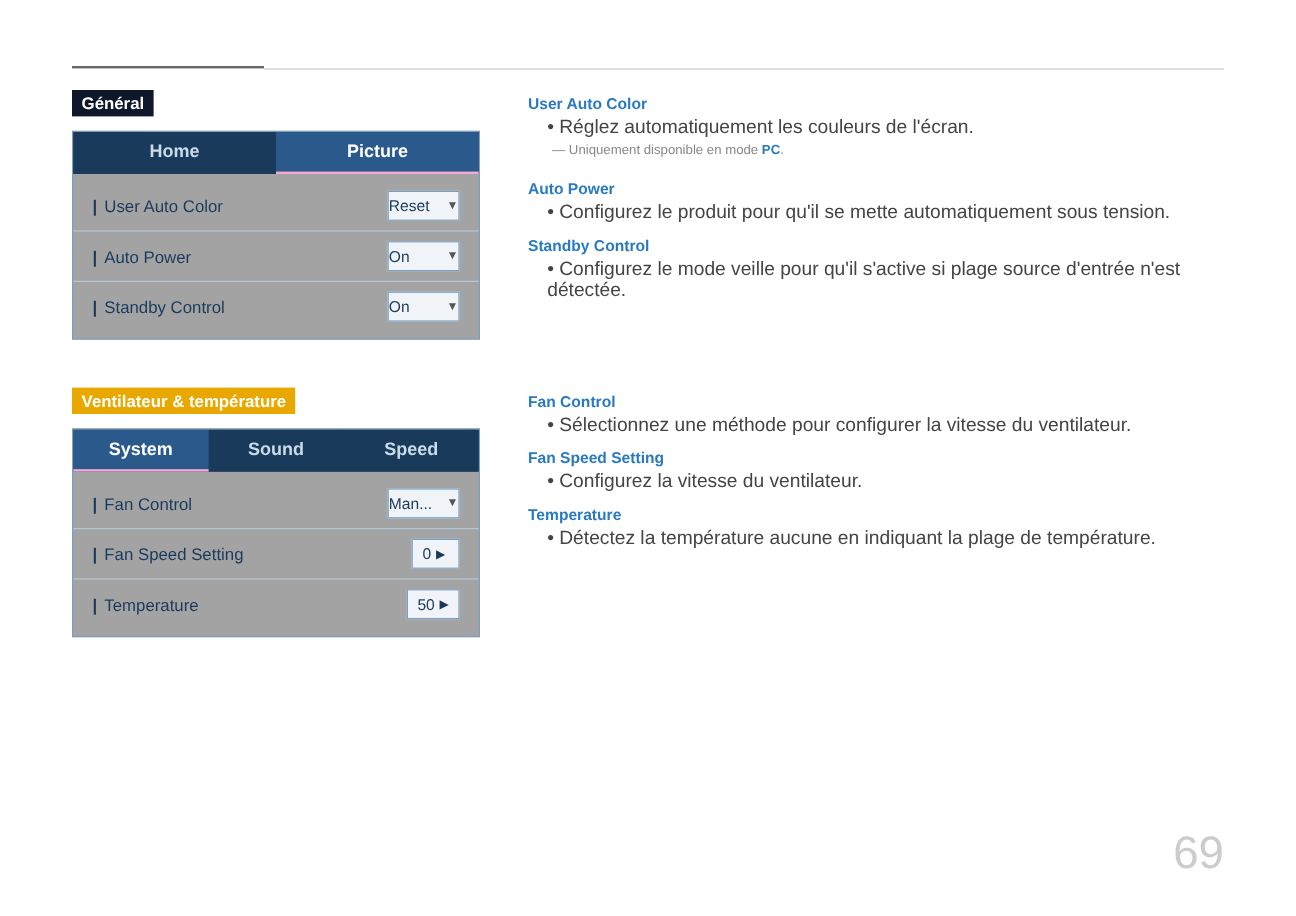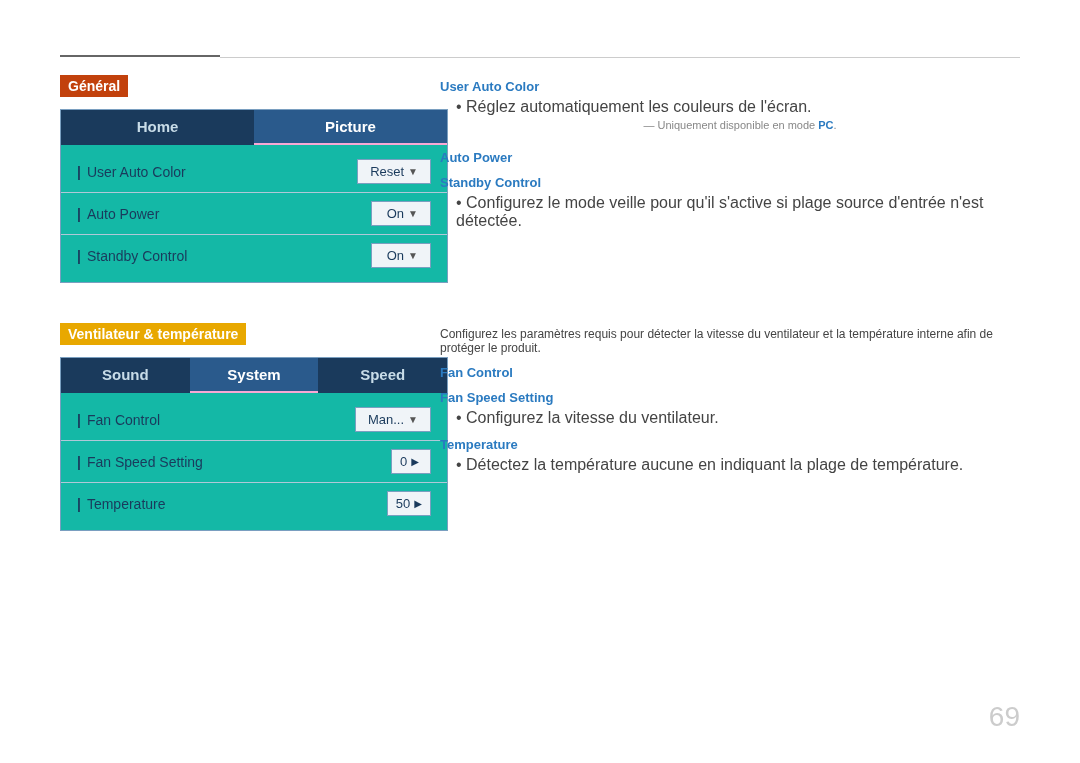"Général" .section-title { background: #c2410c -> #0f172a }
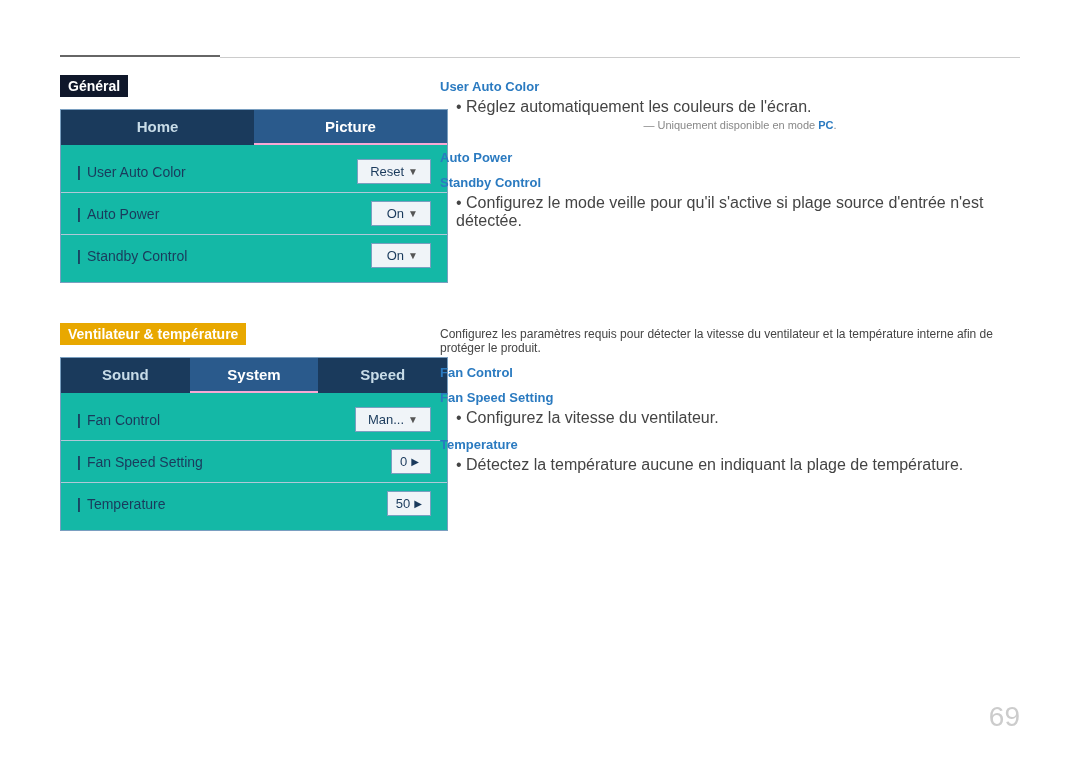"Home" .menu-panel { background: #14b8a6 -> #a3a3a3; width: 388px -> 340px }
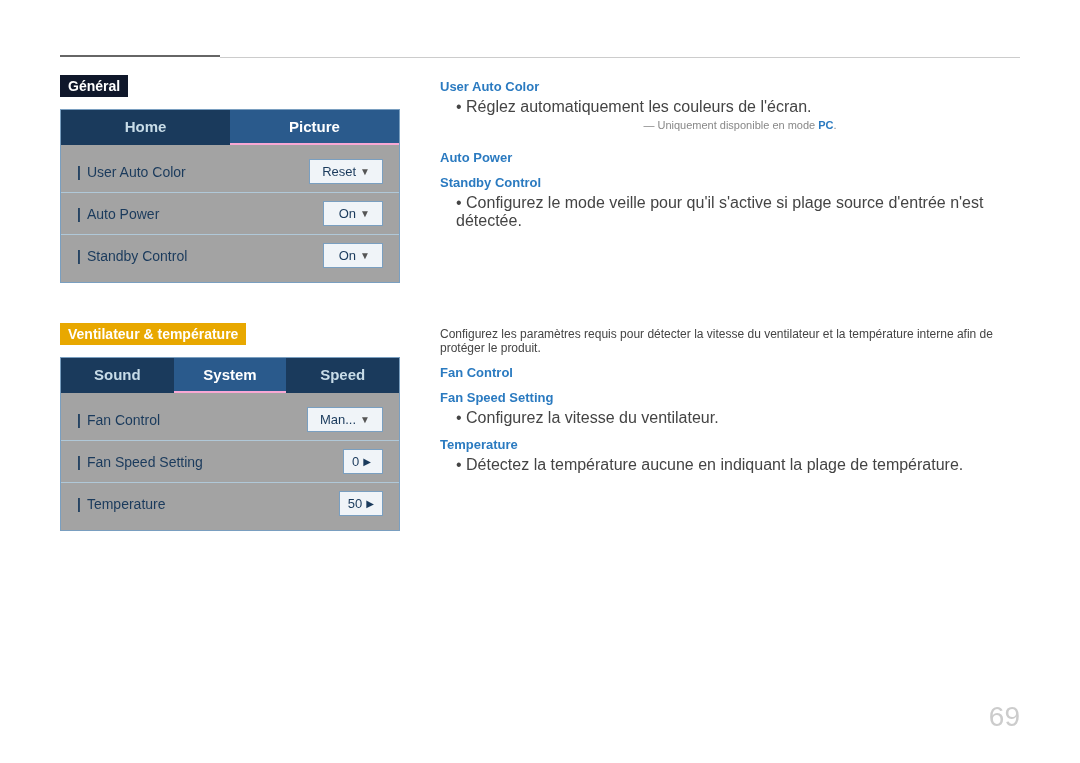"— Uniquement disponible en mode" .desc-note { text-align: center -> none }
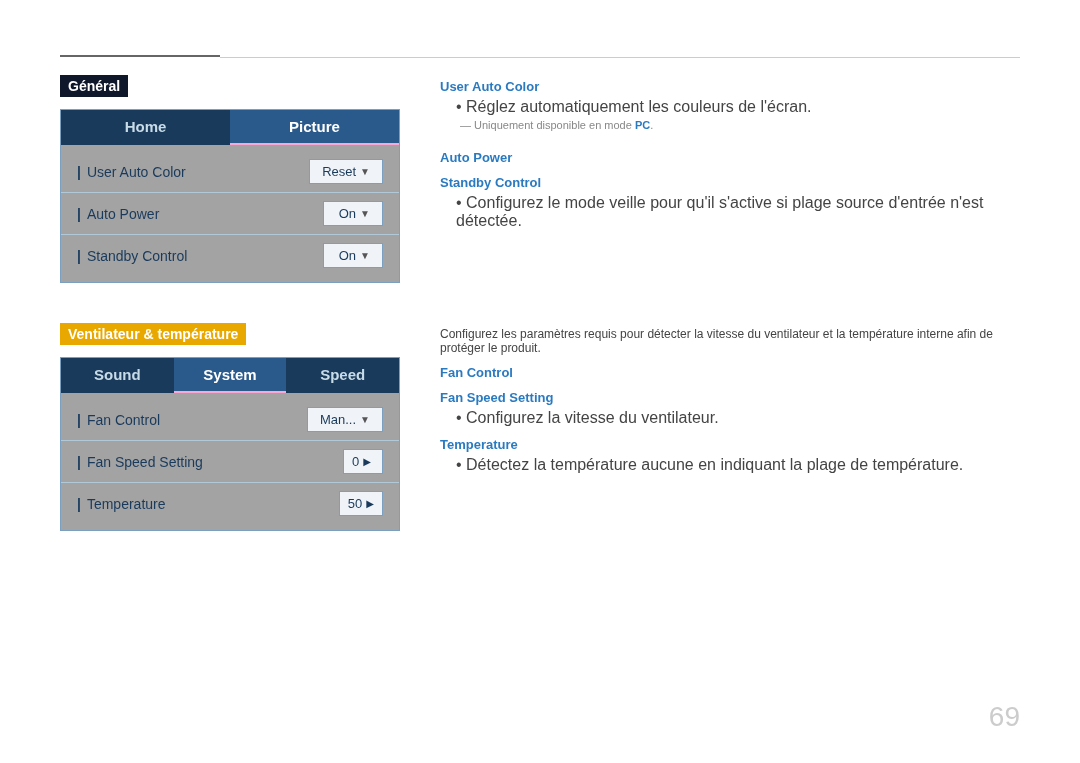"Reset" .dropdown-box { justify-content: flex-end -> space-between; padding: 4px 12px -> 4px 0 }
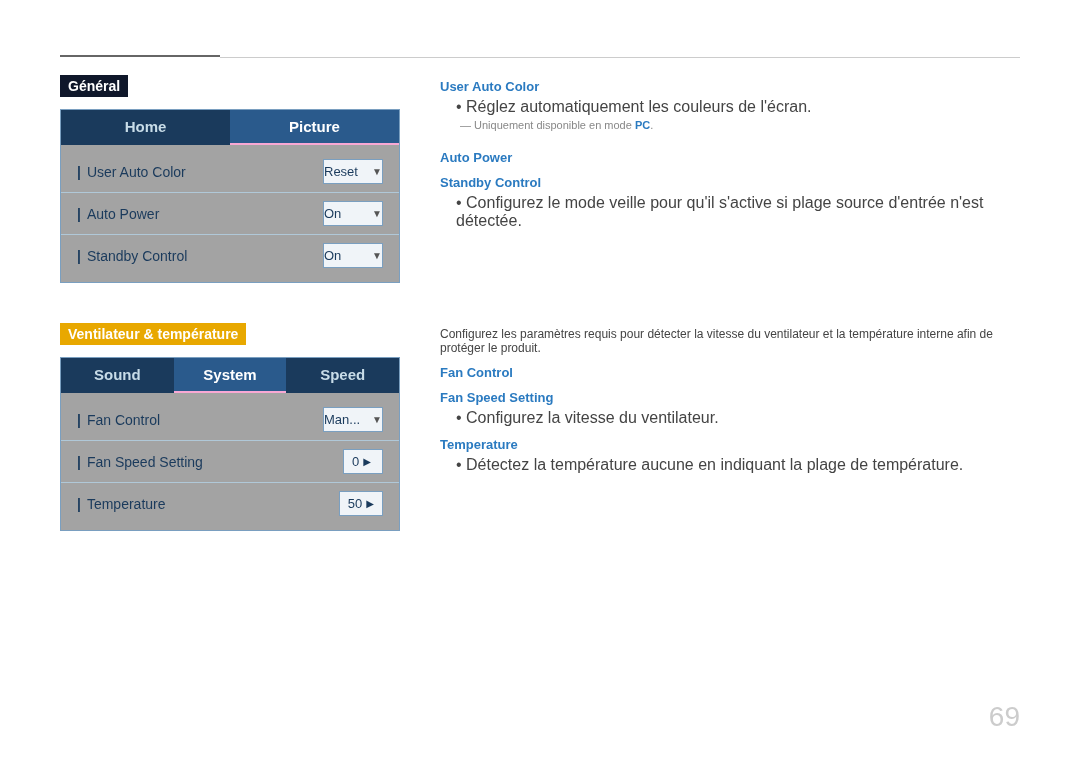"Configurez le produit pour qu'il" div.desc-bullet { html: none -> <div>Configurez le produit pour qu'il se mette automatiquement sous tension.</div> }
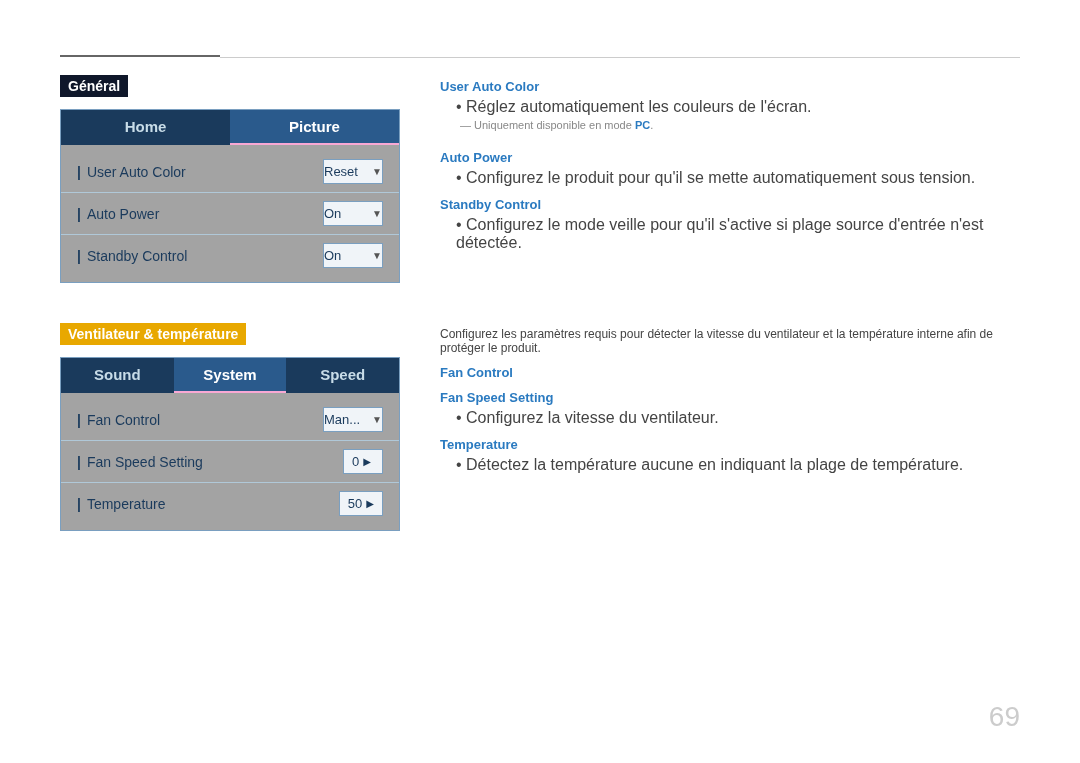"Configurez les paramètres requis pour" div.fan-desc-intro { html: <div>Configurez les paramètres requis pour détecter la vitesse du ventilateur et la température interne afin de protéger le produit.</div> -> none }
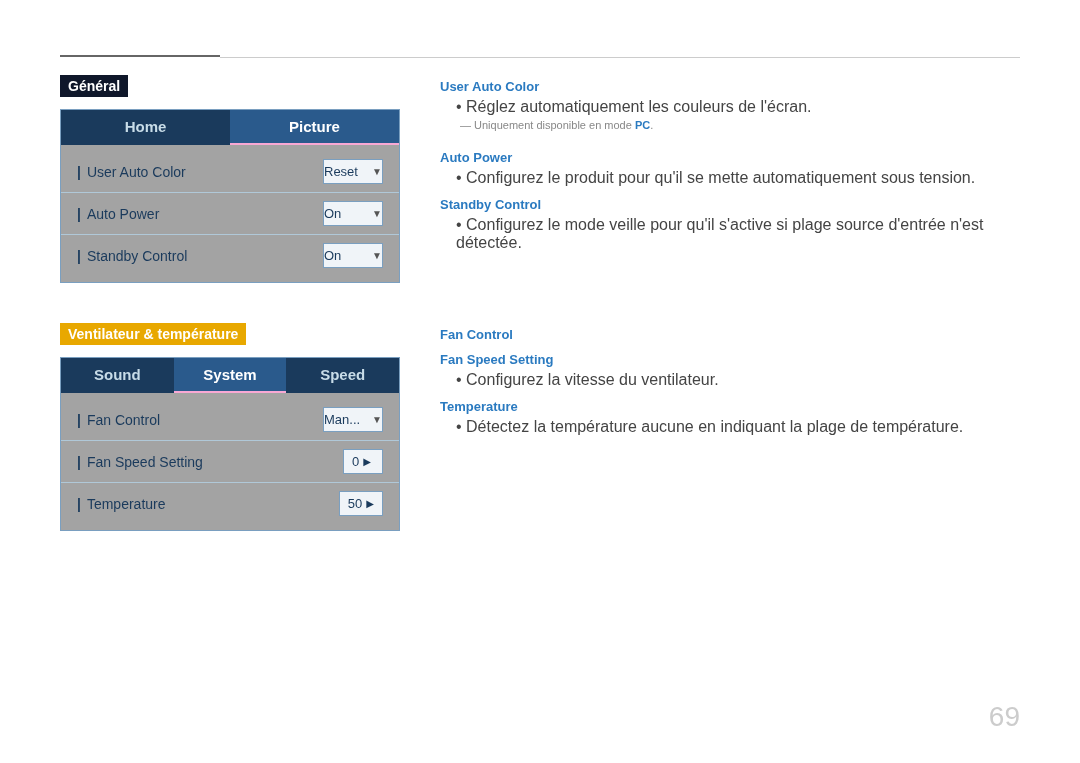"Sélectionnez une méthode pour configurer" div.desc-bullet { html: none -> <div>Sélectionnez une méthode pour configurer la vitesse du ventilateur.</div> }
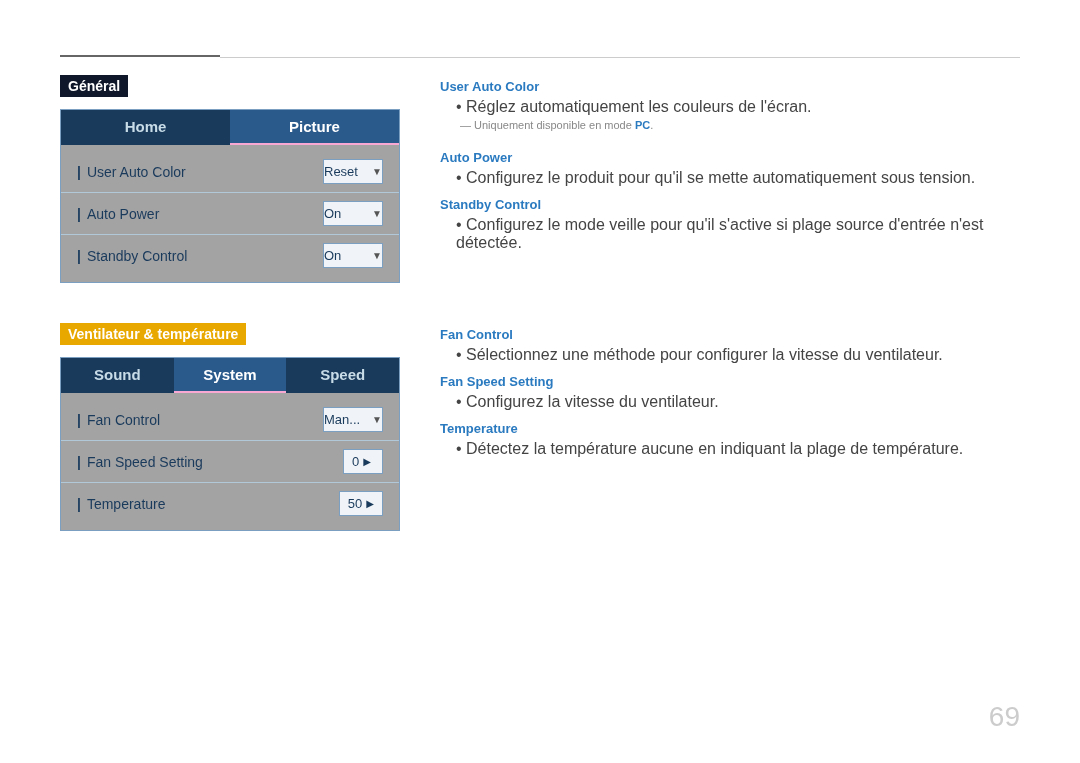"Sound" div.tab { order: before "System" -> after "System" }
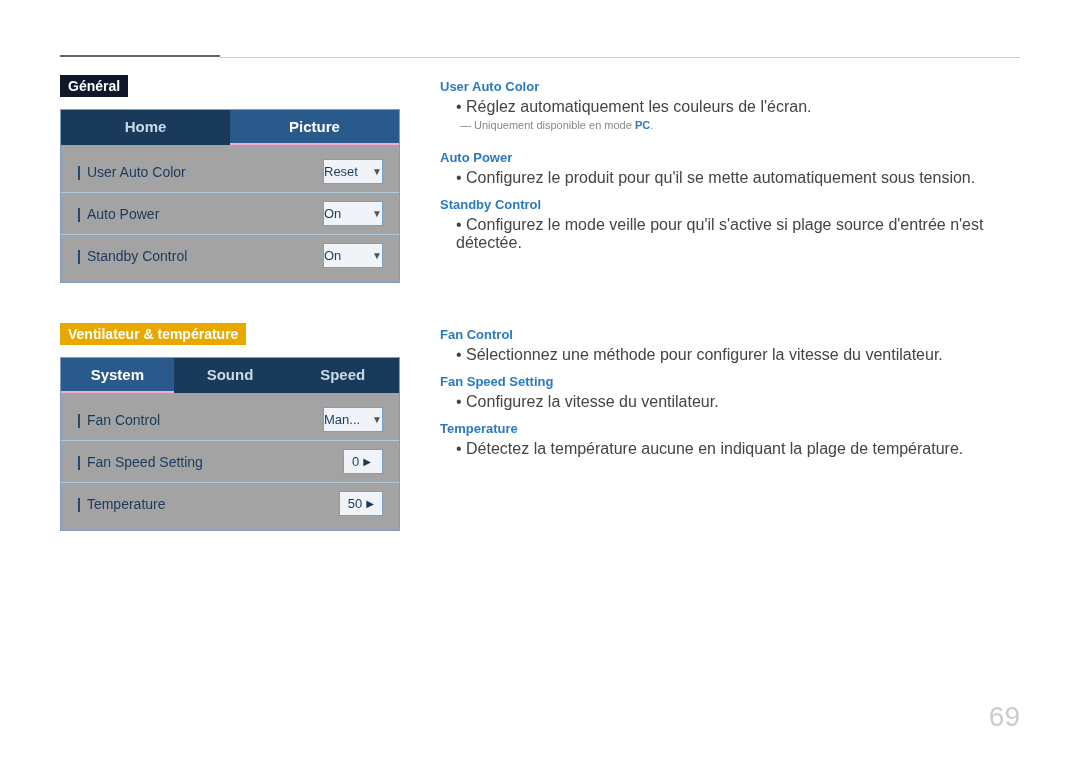"69" .page-number { font-size: 28px -> 38px }
